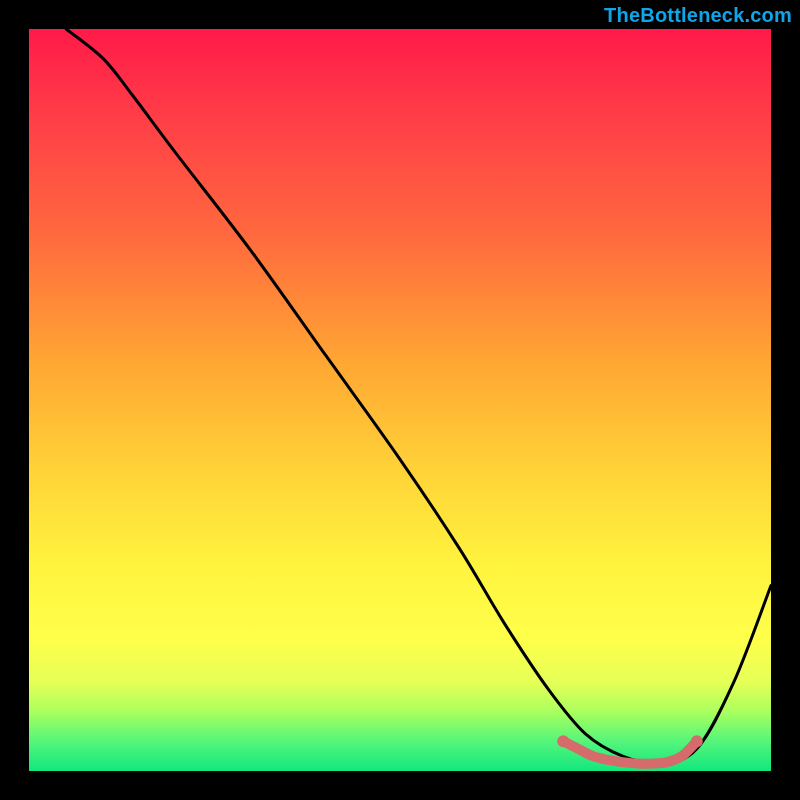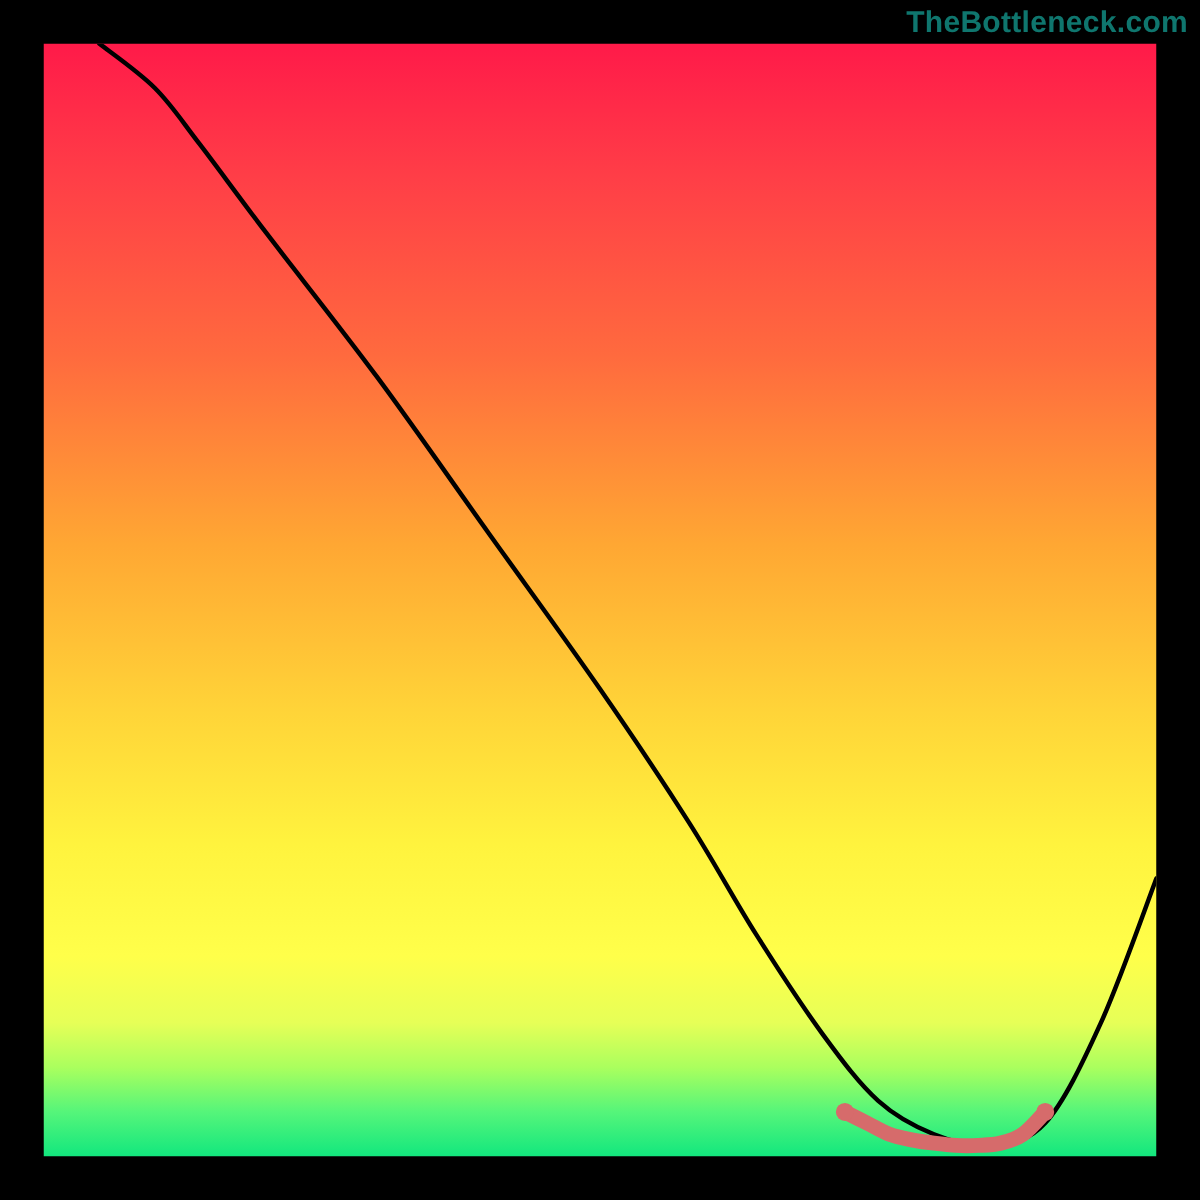"TheBottleneck.com" .attribution { color: #0f766e -> #0ea5e9 }
